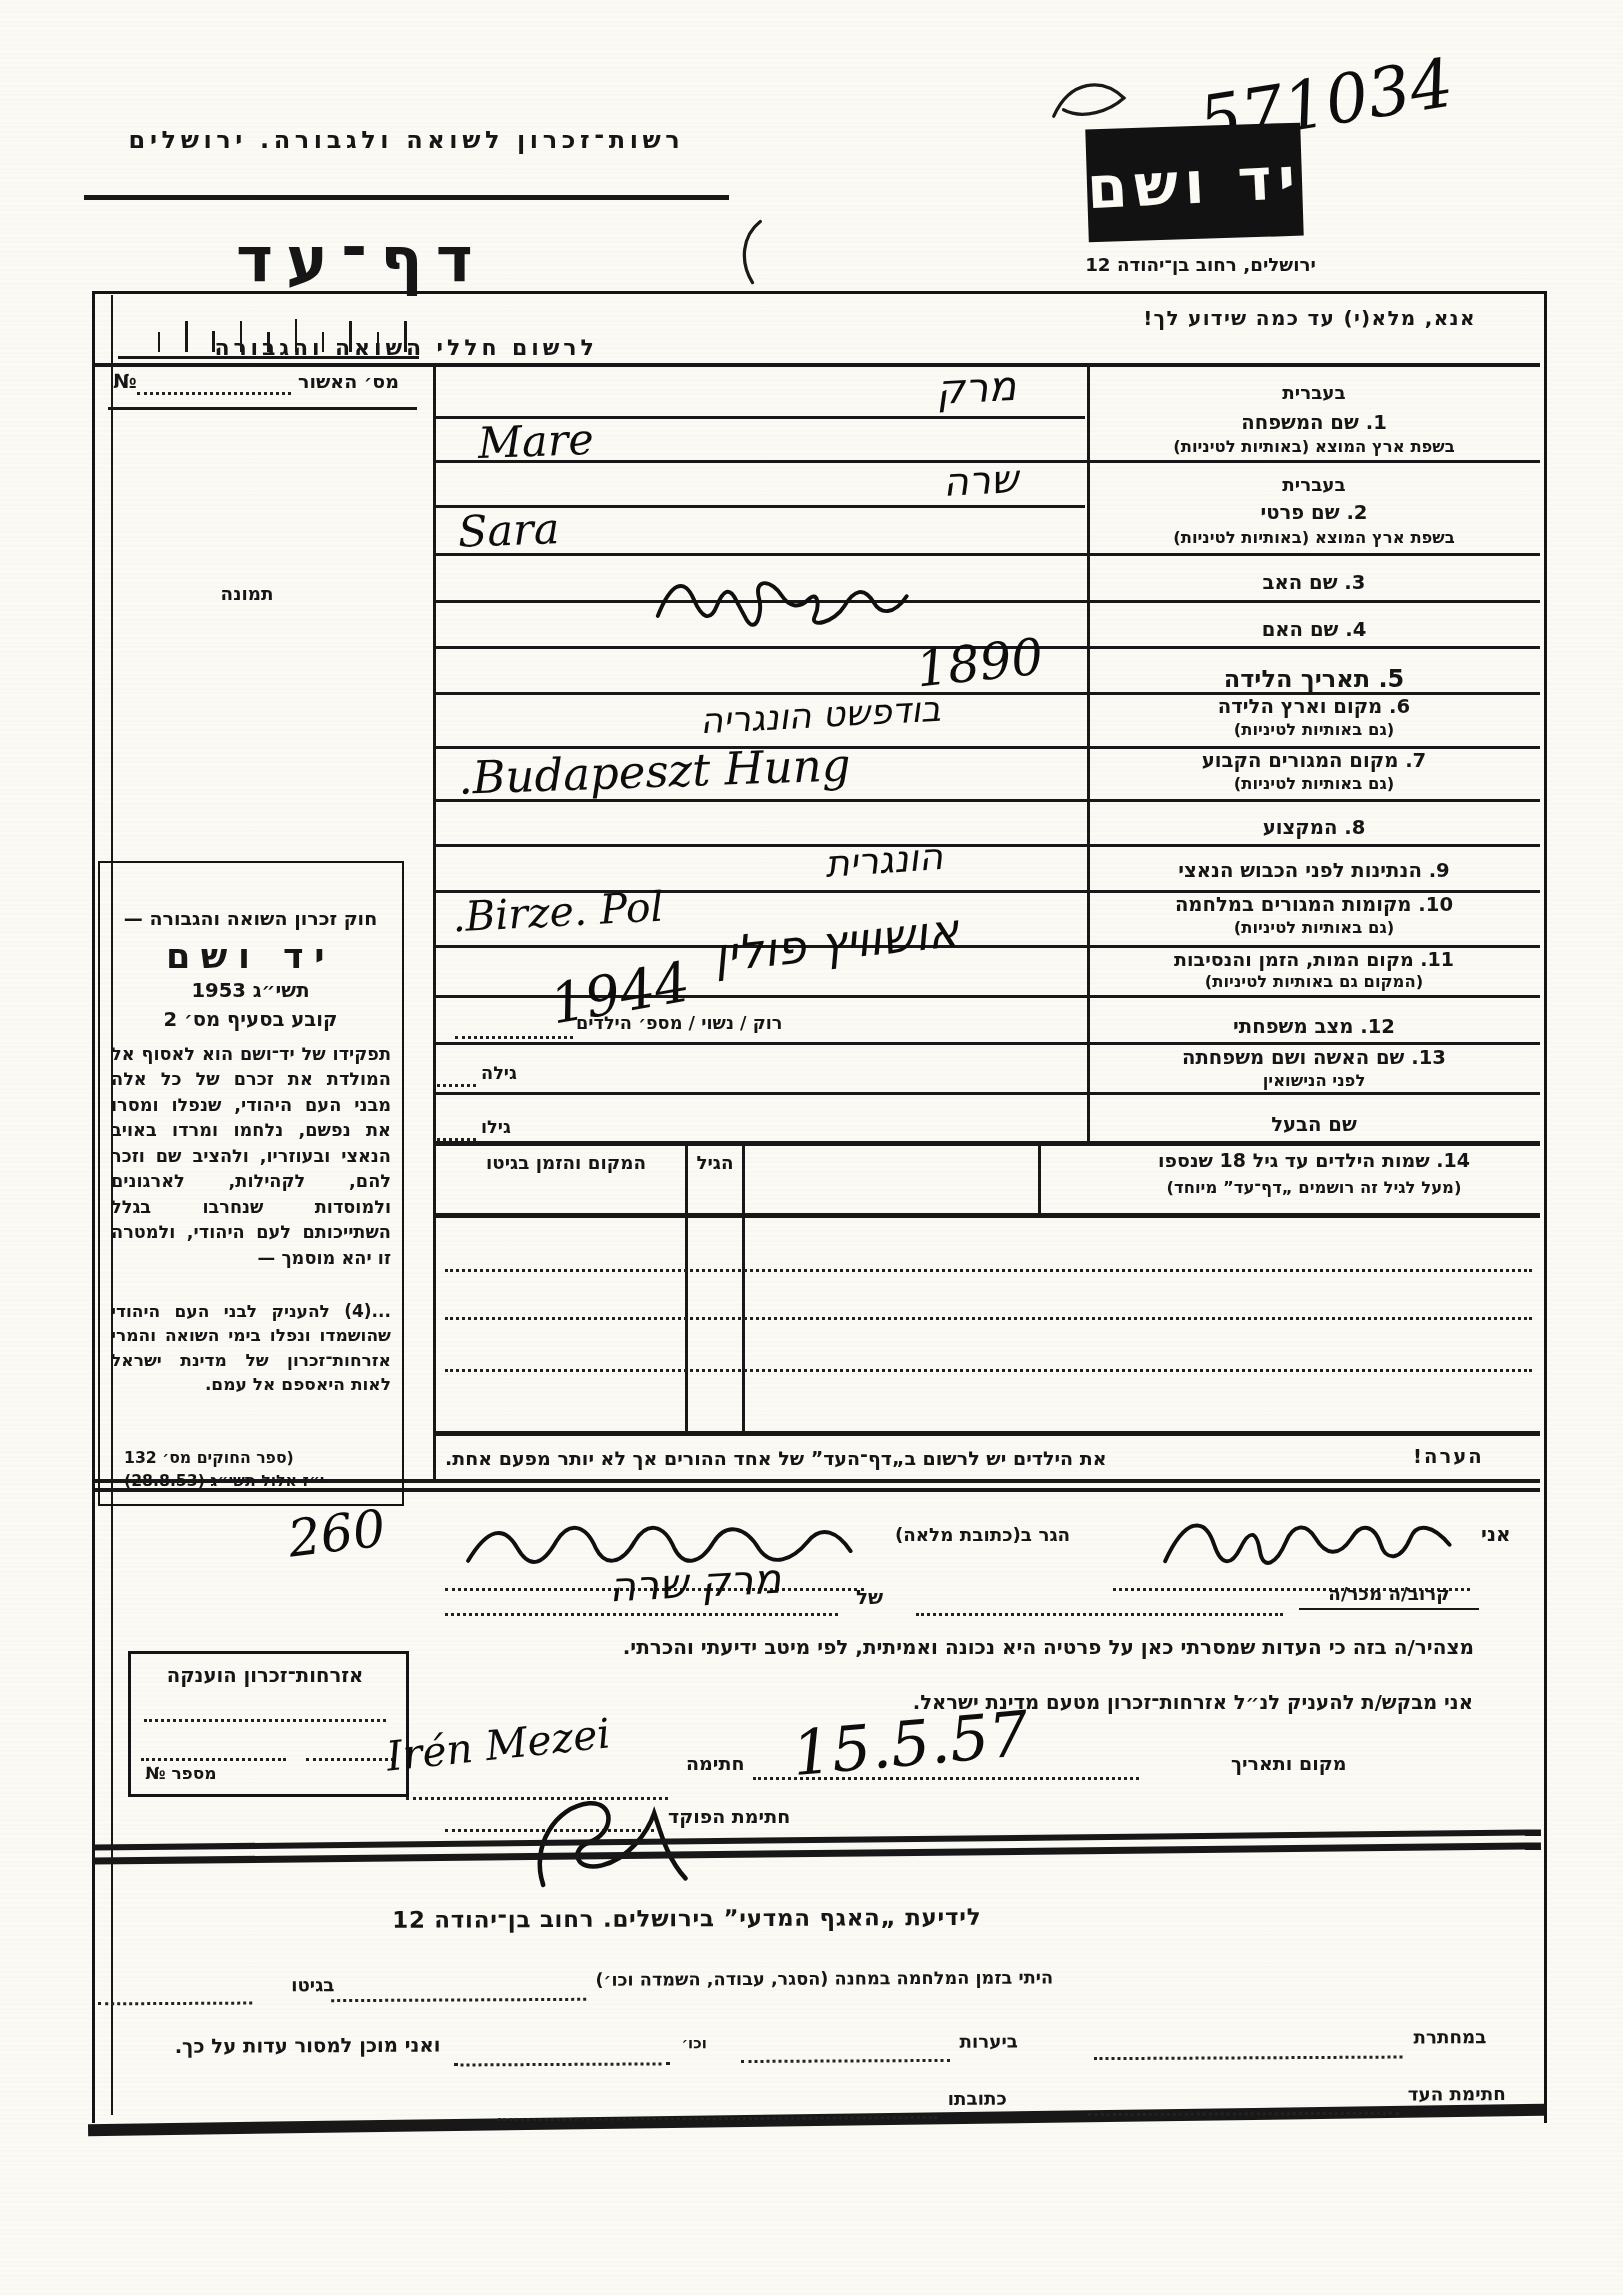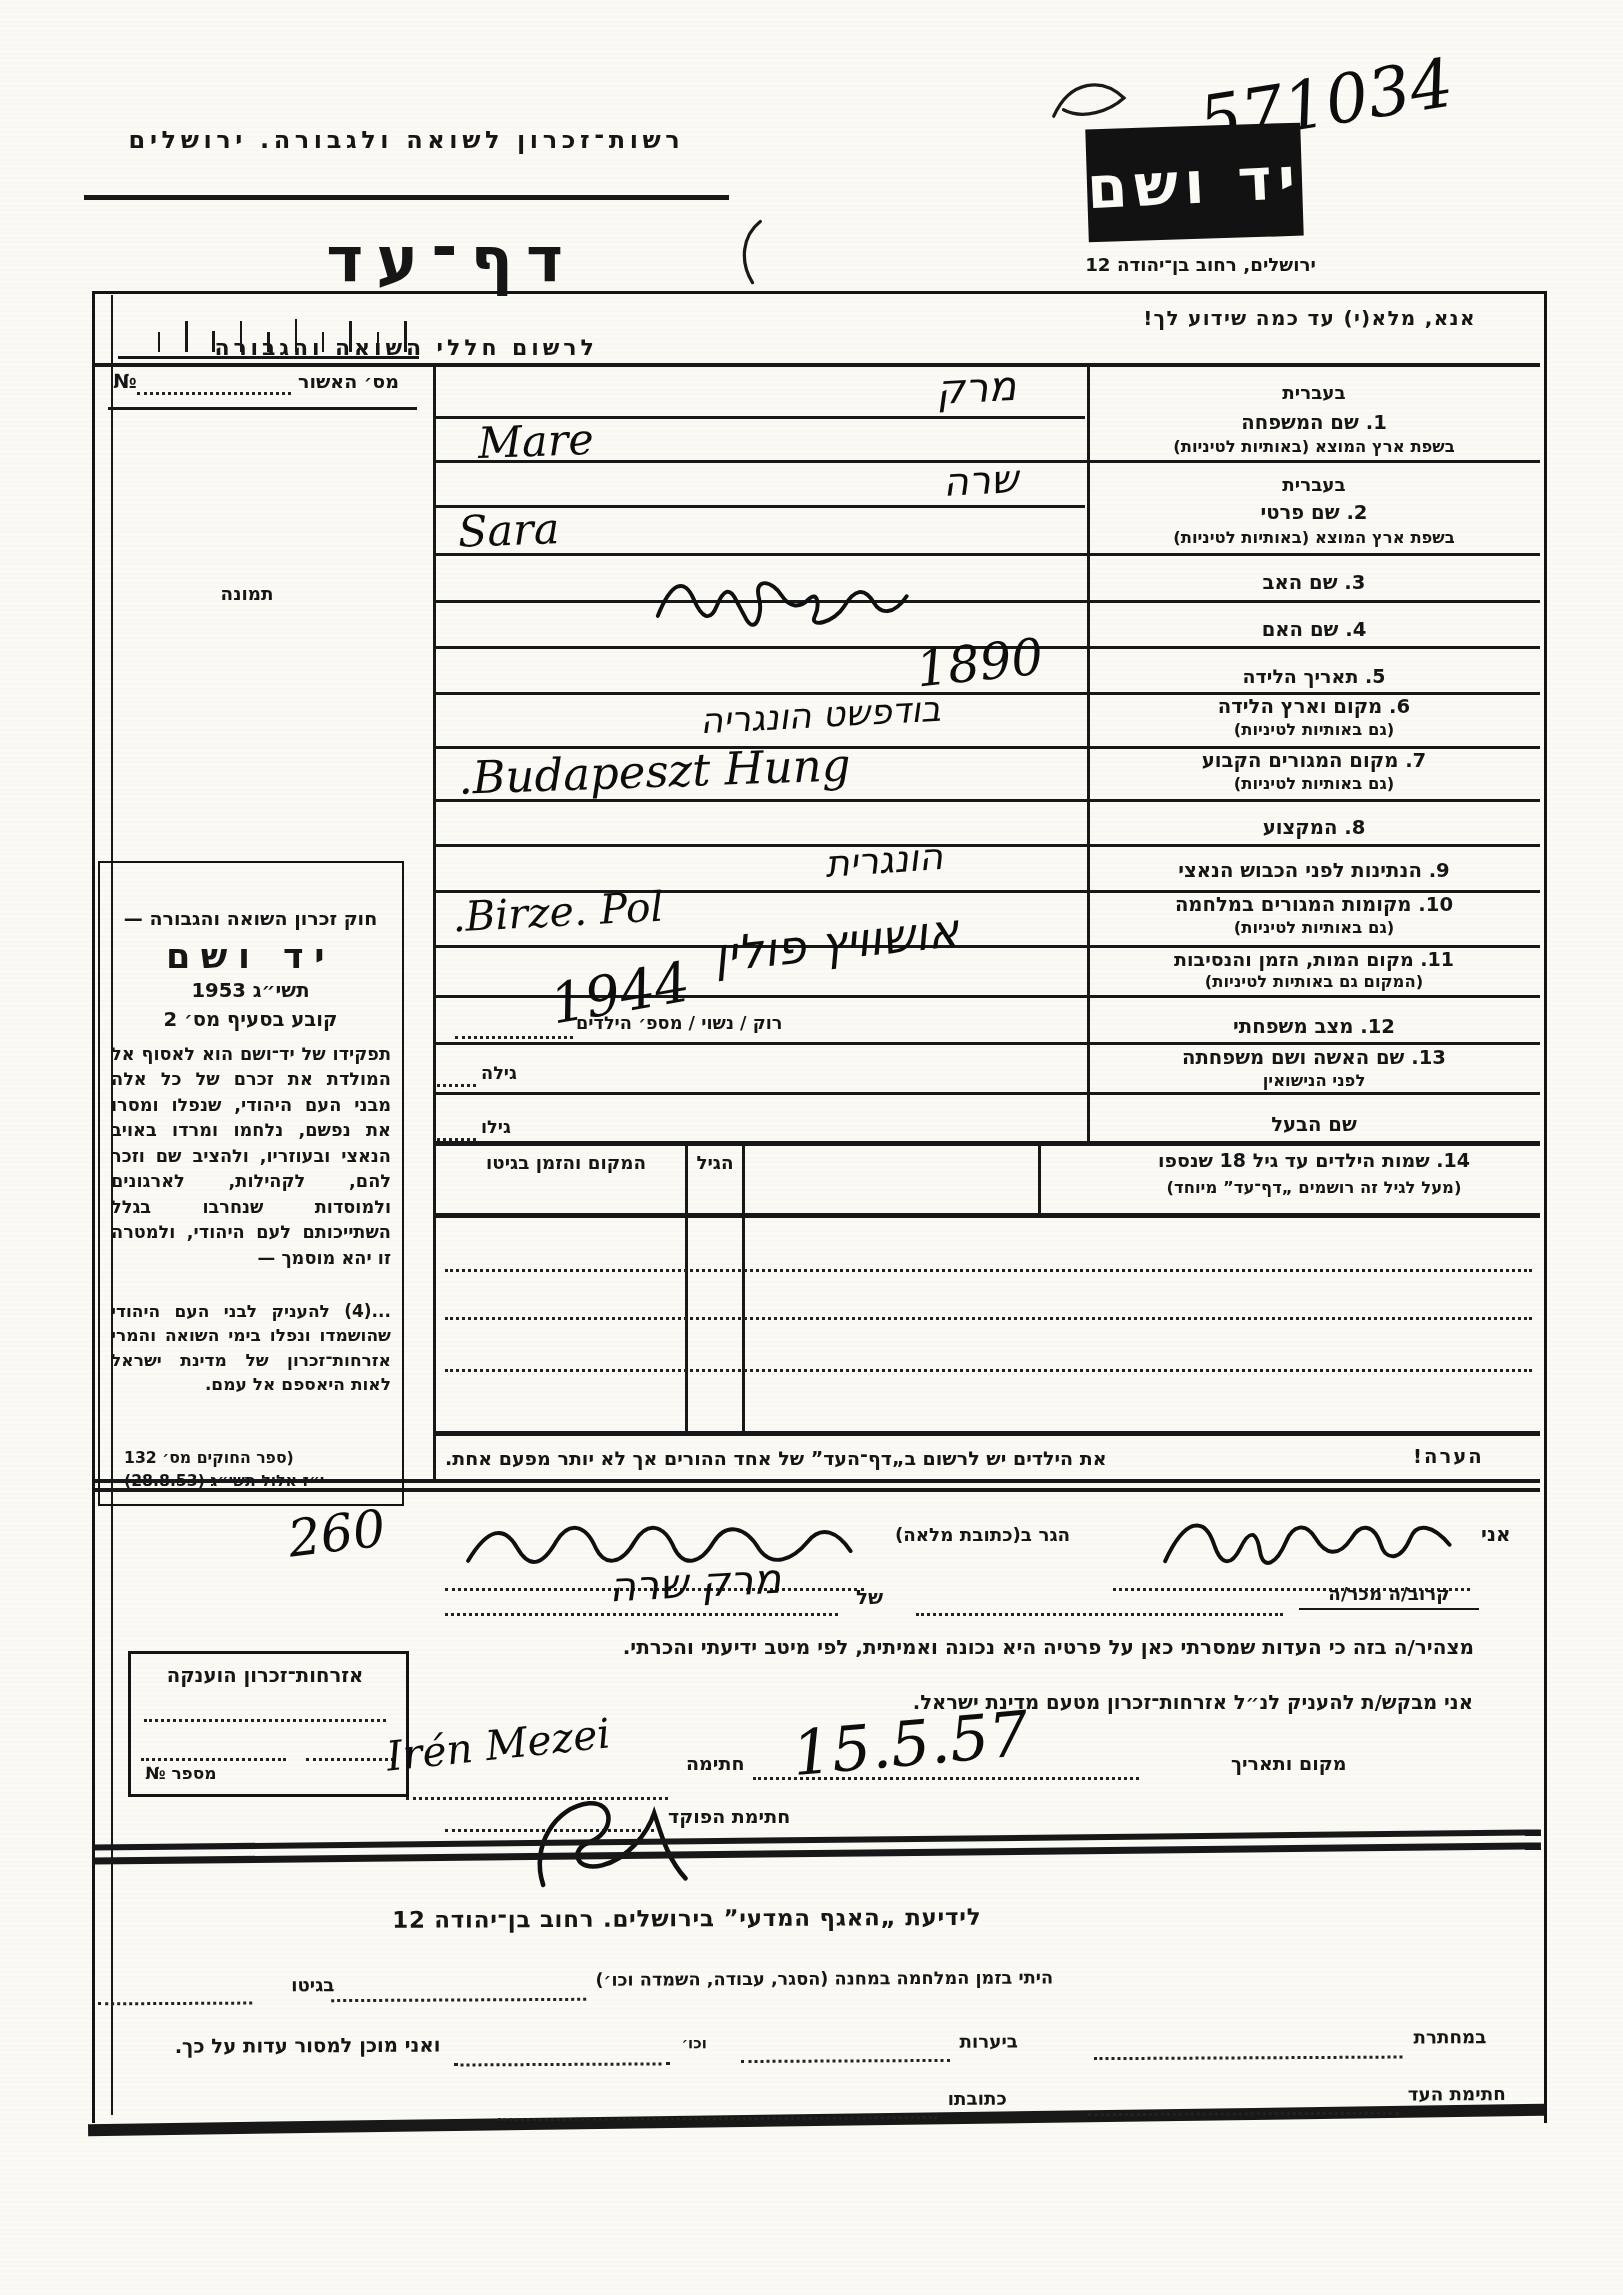"דף־עד" div.t { text-align: right -> left }
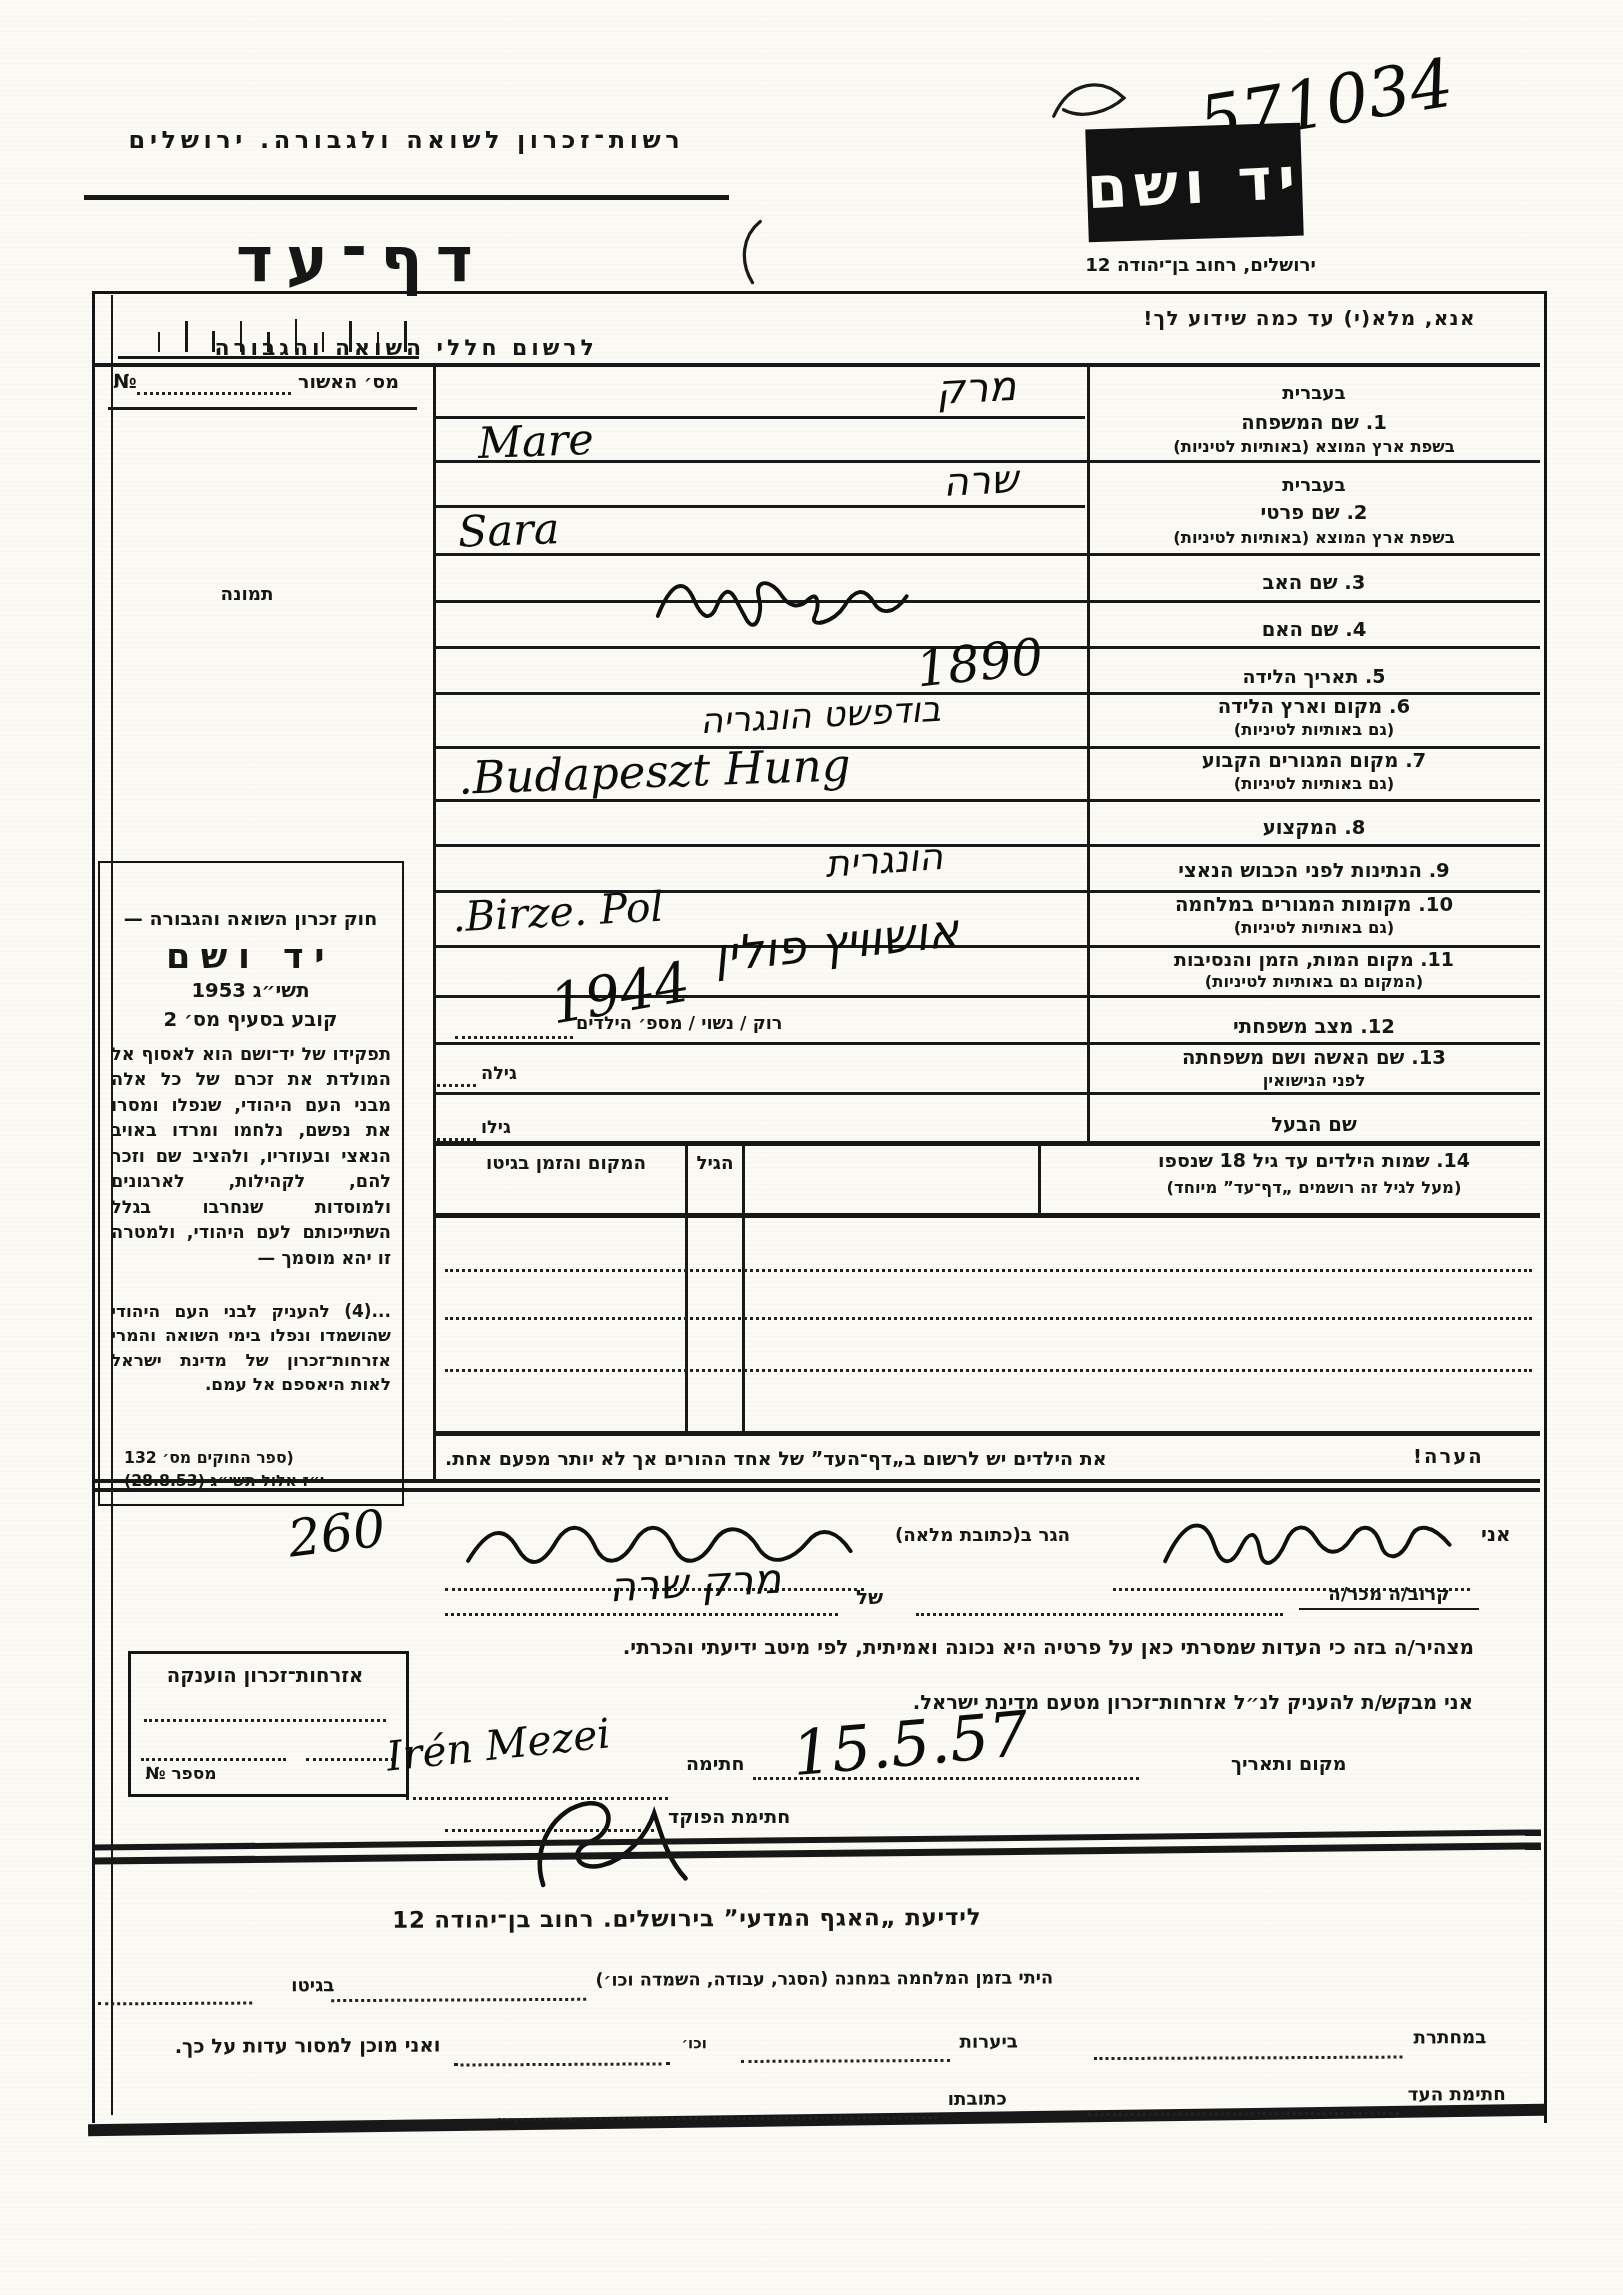"5. תאריך הלידה" div.t { font-size: 19px -> 24px }
